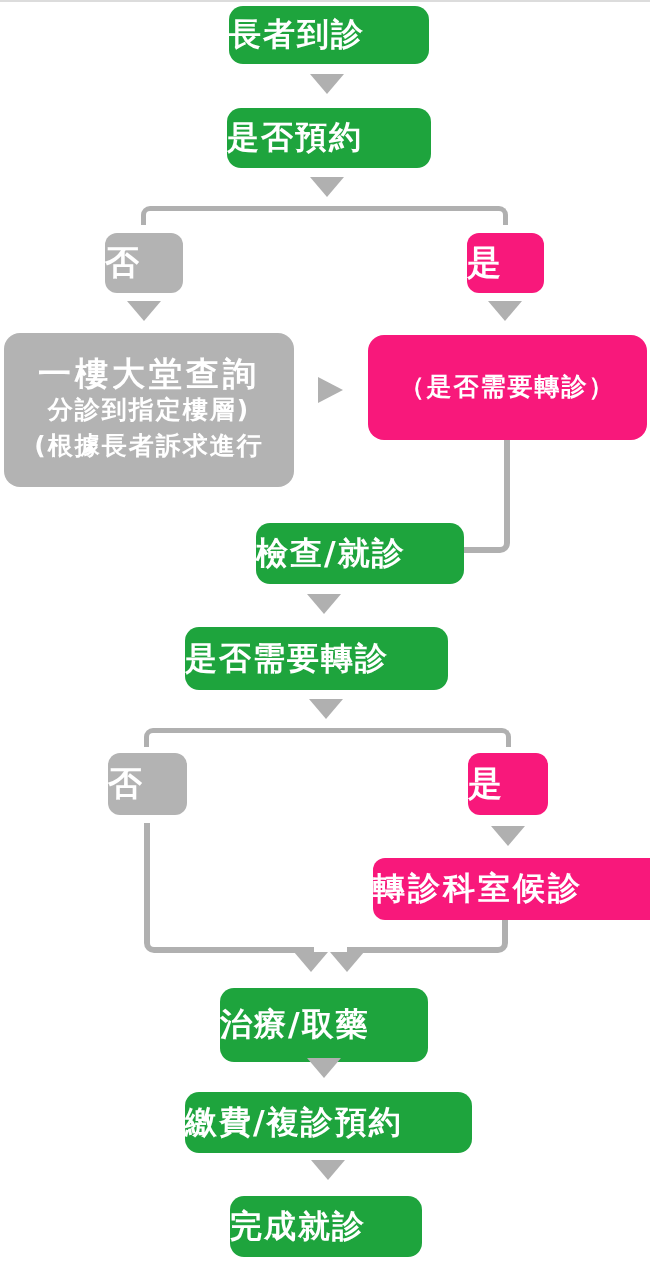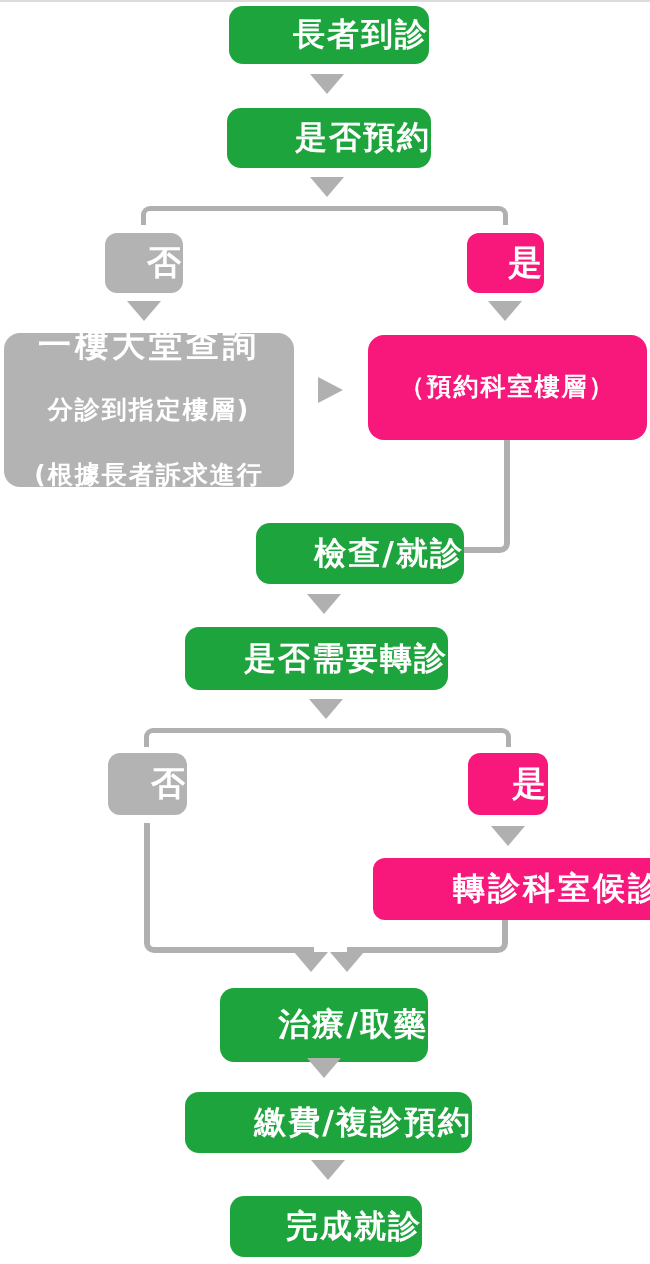"長者到診" .node { justify-content: flex-end -> flex-start }
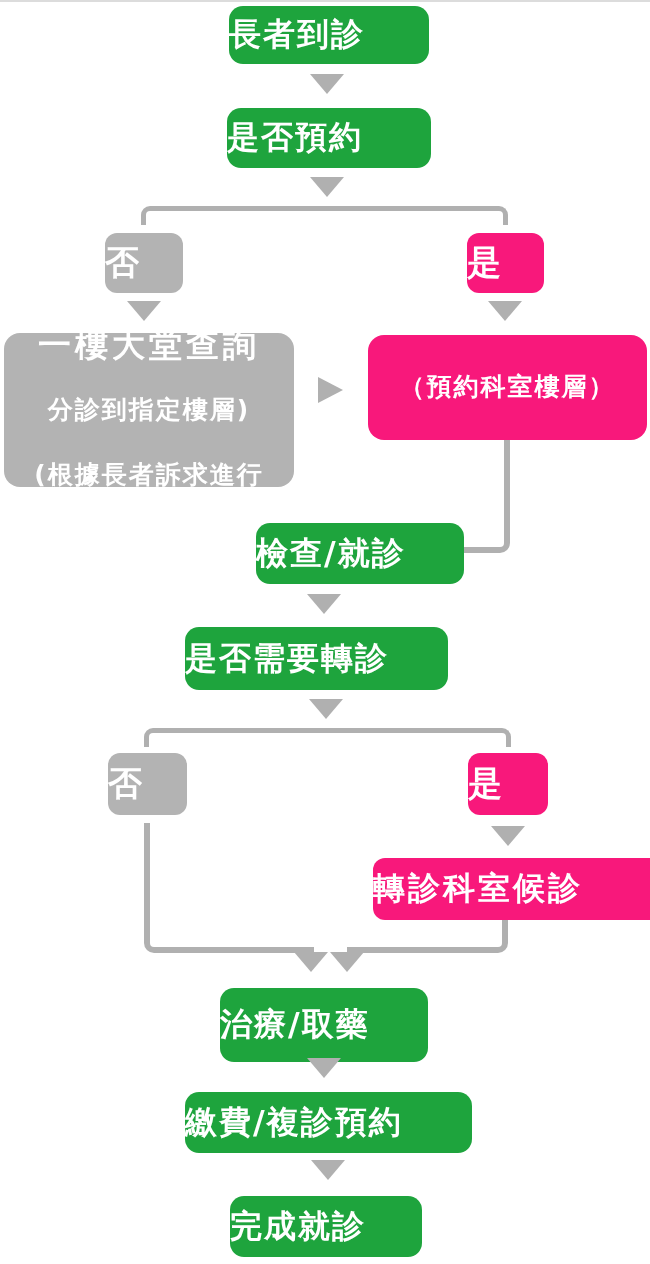"一樓大堂查詢" .multi { gap: 29px -> none }
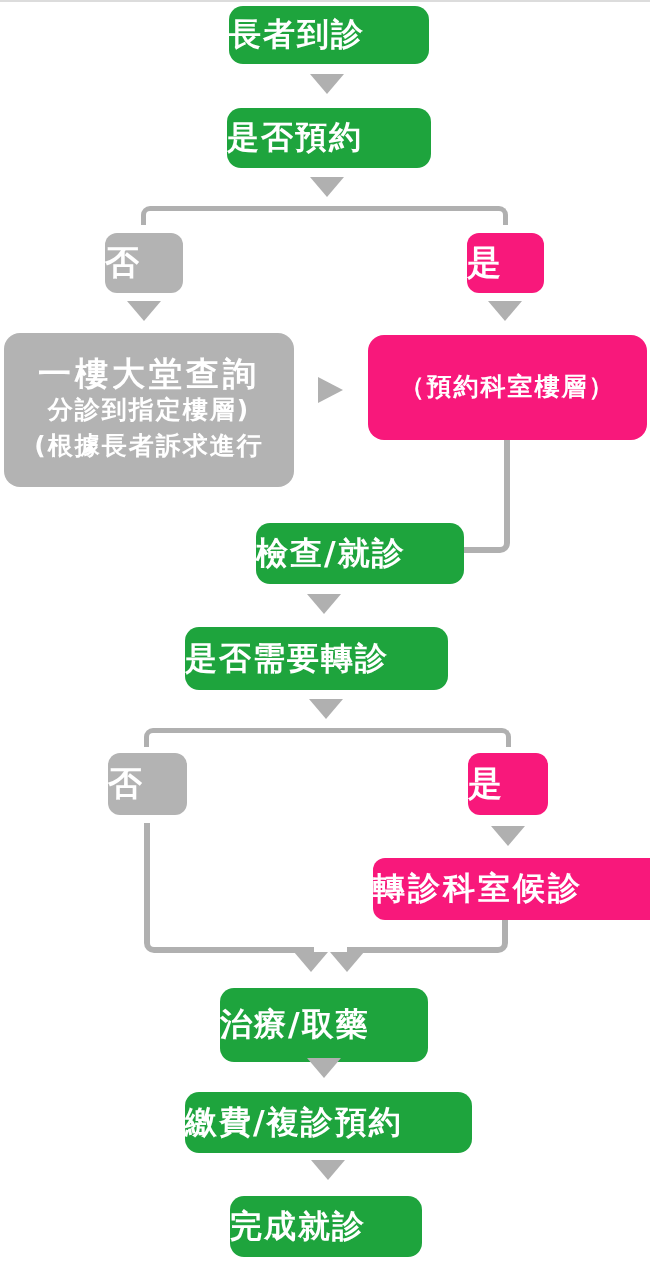"（預約科室樓層）" div.s { text: 預約科室樓層 -> 是否需要轉診 }
